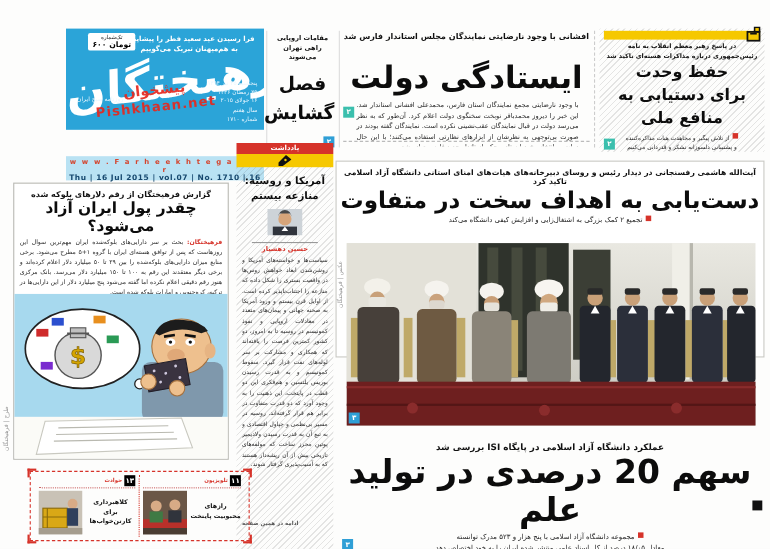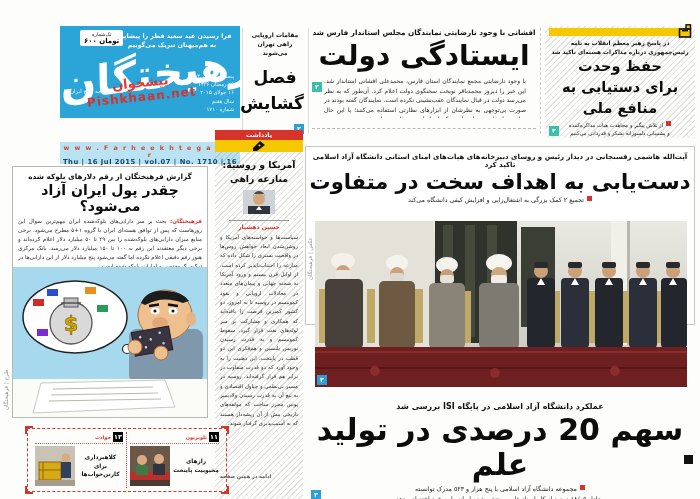"ایستادگی دولت" #art-istadegi .headline { margin-top: 2px -> 17px }
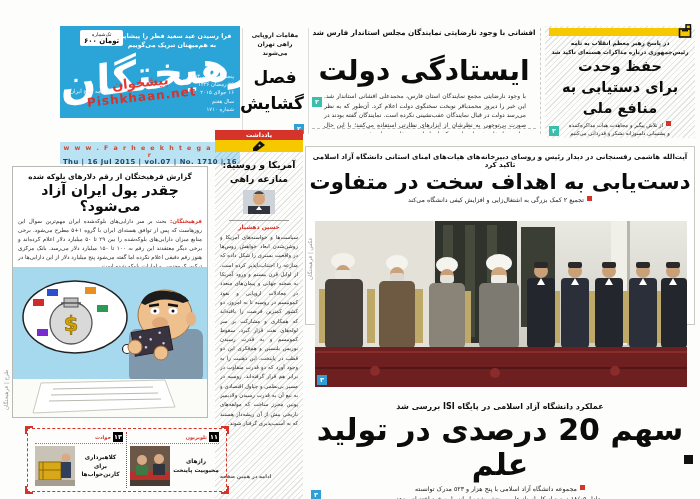"منازعه راهی" div { text: راهی -> بیستم }
